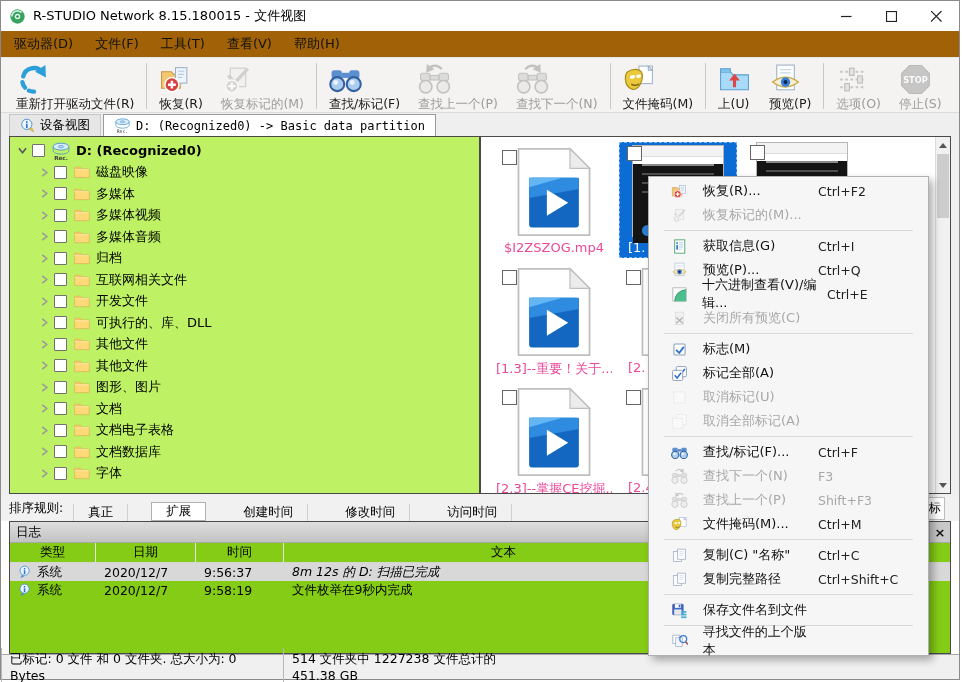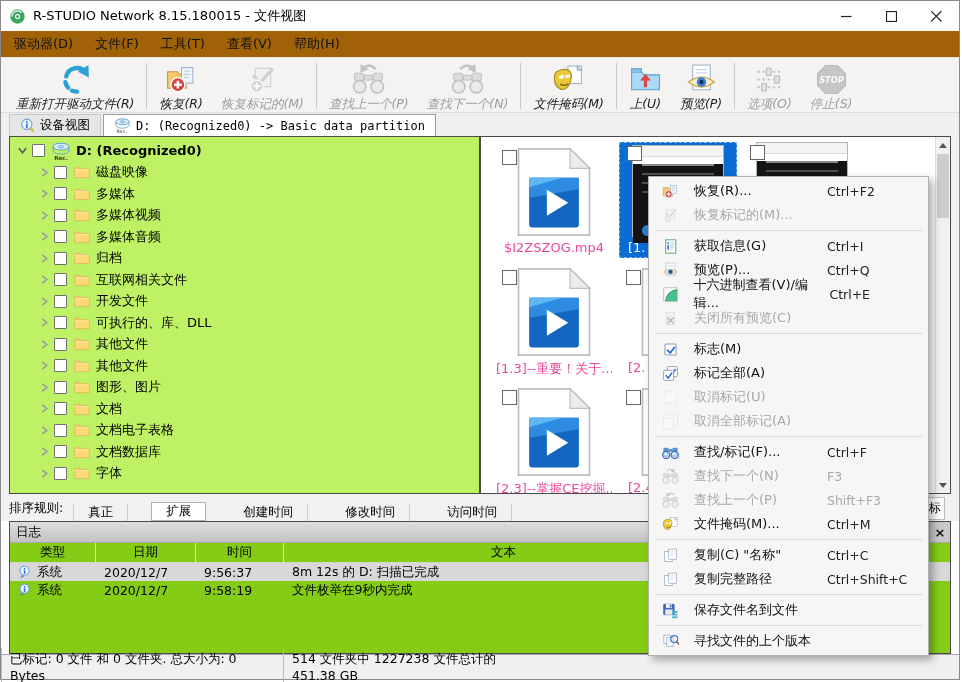"STOP" .tb-btn { align-items: center -> none; font-style: italic -> none }
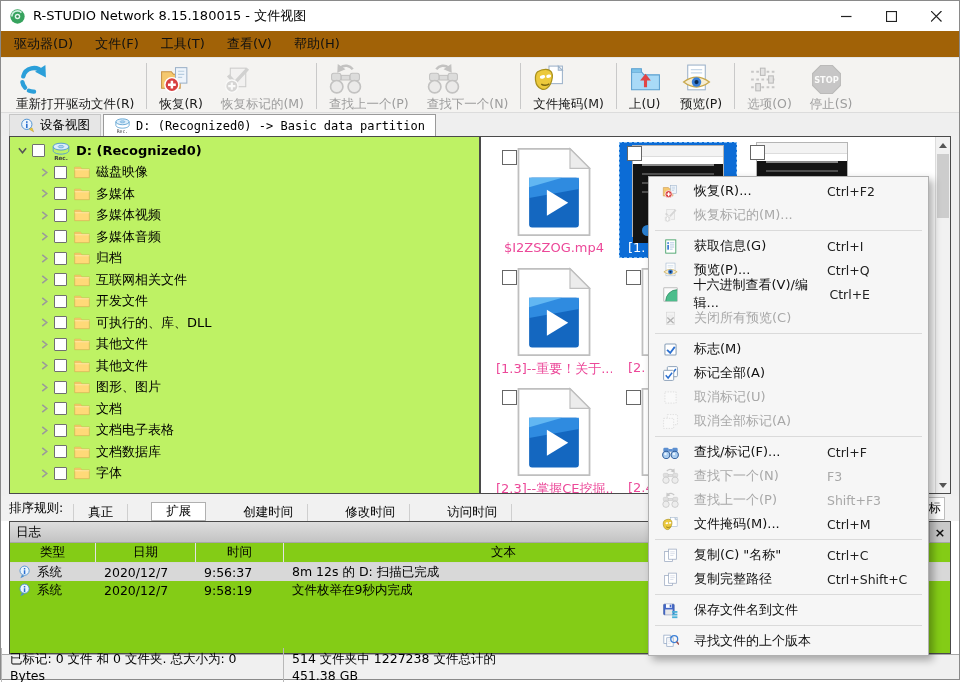"查找/标记(F)" div.tb-btn { html: none -> <div> <span> <svg> <rect></rect> <rect></rect> <rect></rect> <circle></circle> <circle></circle> <circle></circle> <circle></circle> </svg> </span> <div>查找/标记(F)</div> </div> }
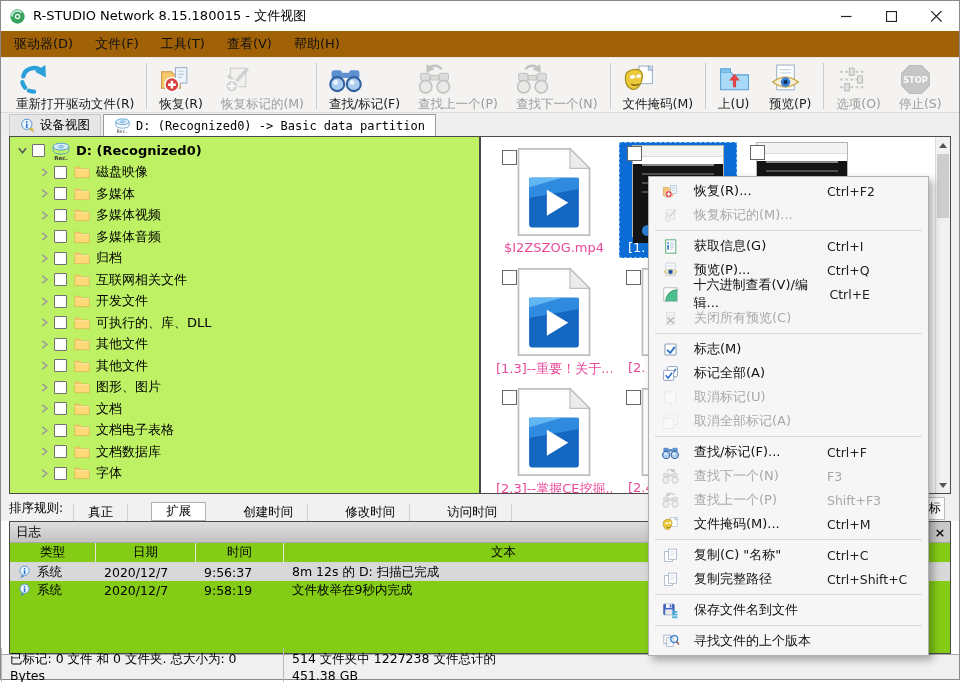"恢复(R)..." .ctx { padding: 2px 5px -> 2px 14px }
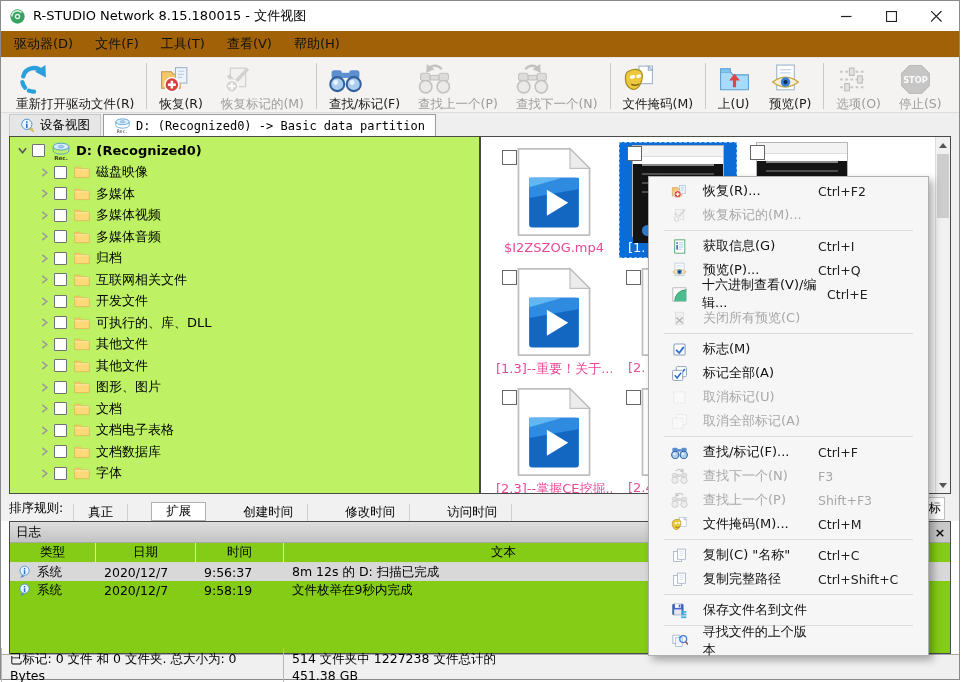"8m 12s 的 D: 扫描已完成" div.log-cell { font-style: none -> italic }
